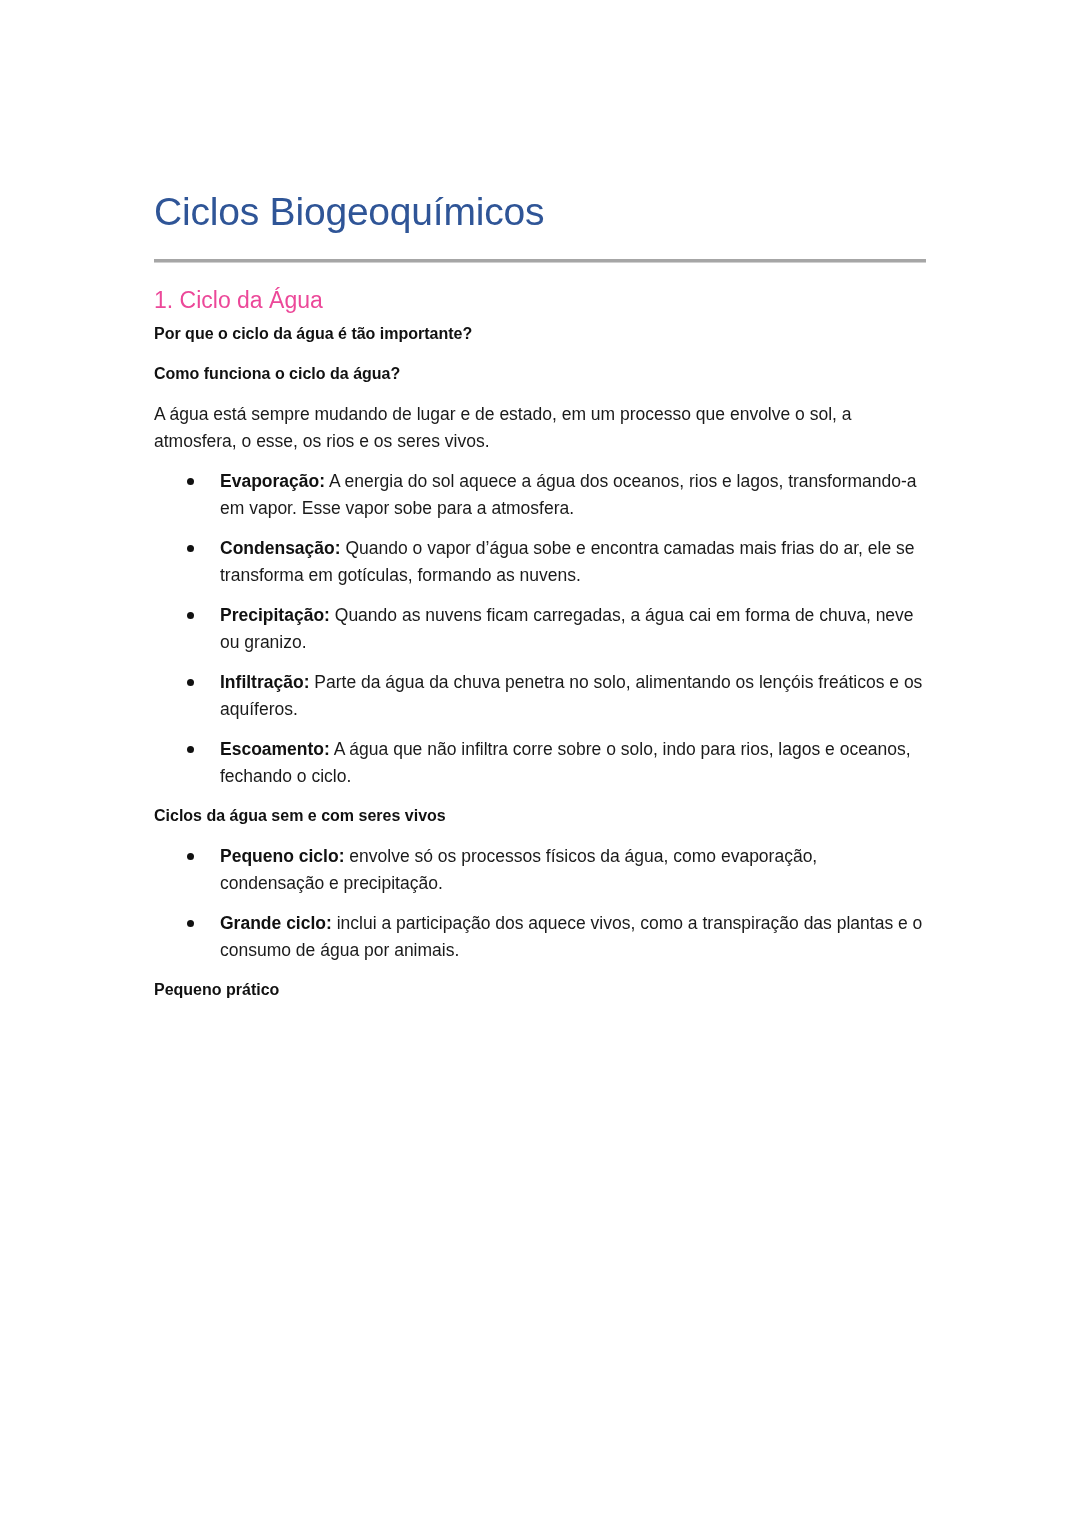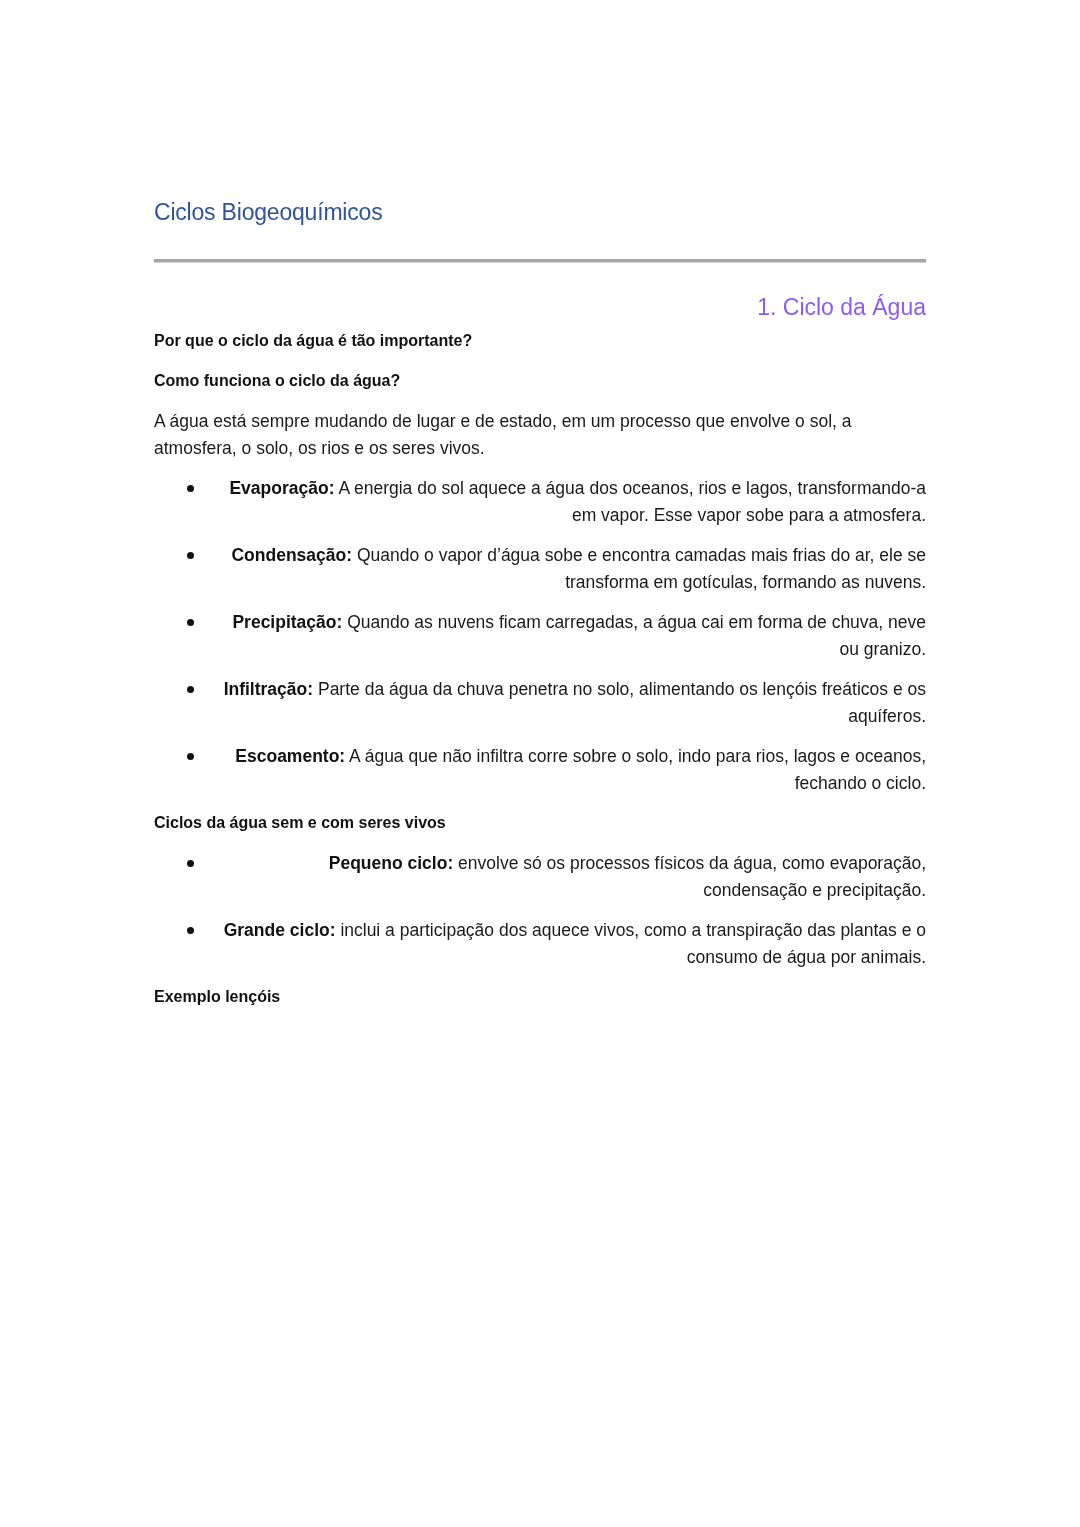"Ciclos Biogeoquímicos" .doc-title { font-size: 23px -> 39px }
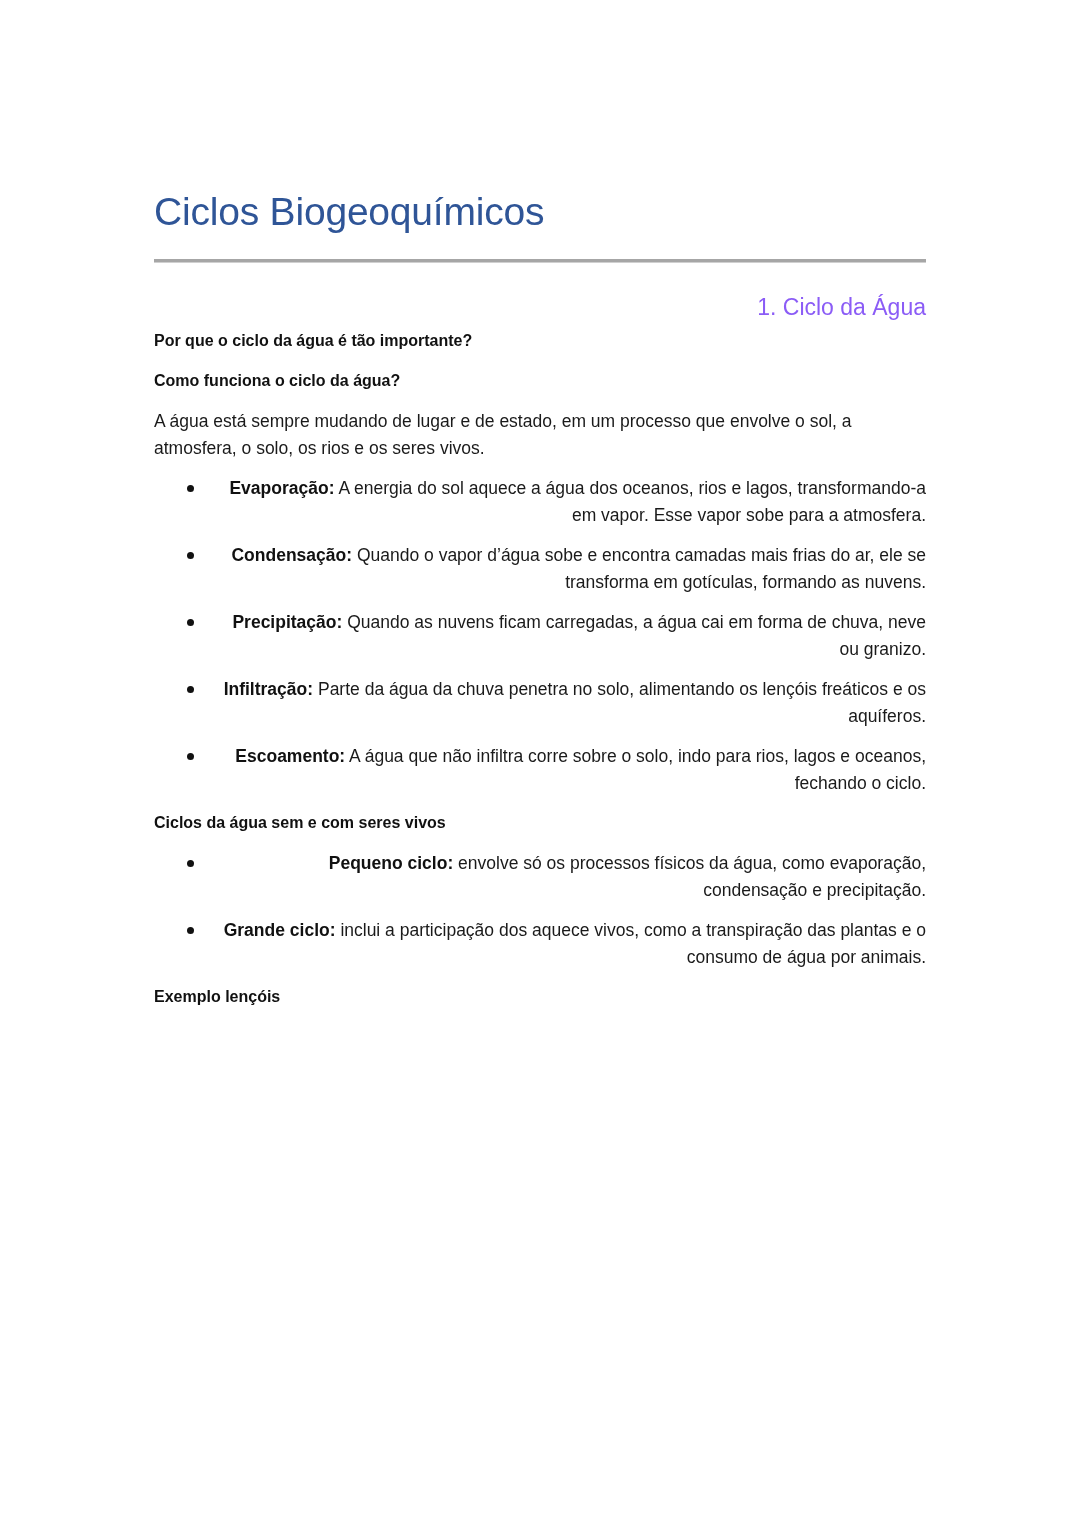"1. Ciclo da Água" .section-heading { color: #8b5cf6 -> #ec4899; margin: 7px 0 6px 0 -> 0 0 6px 0; text-align: right -> none }
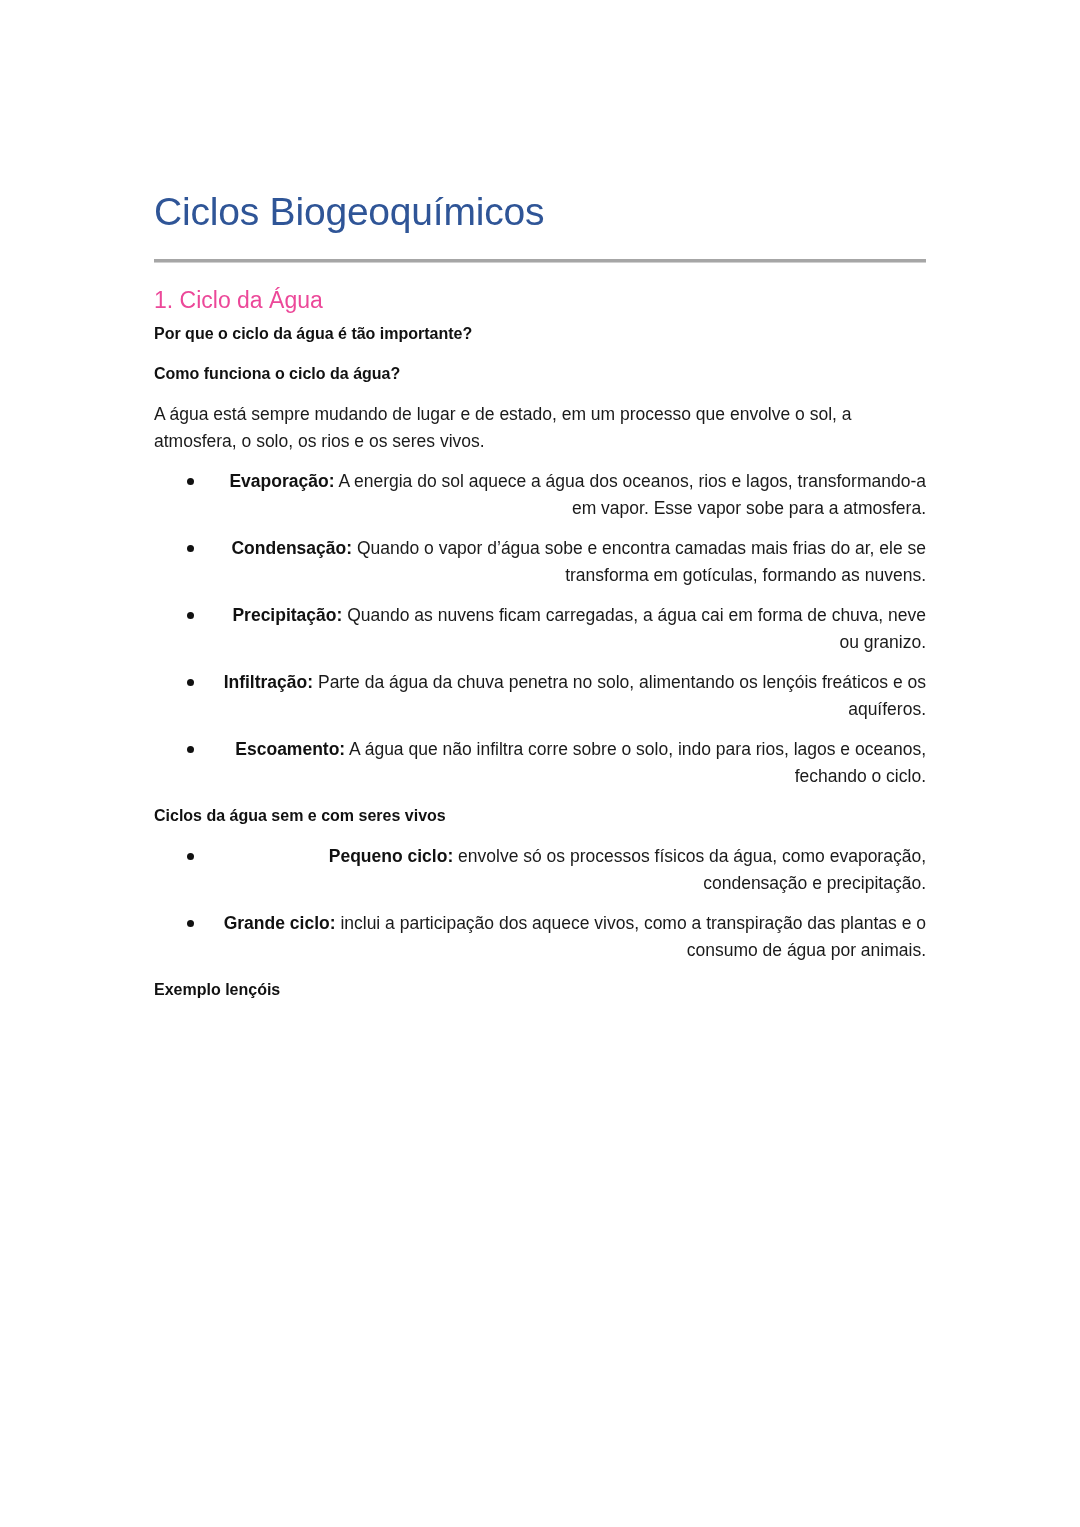"A água está sempre mudando" p.para { text: solo -> esse }
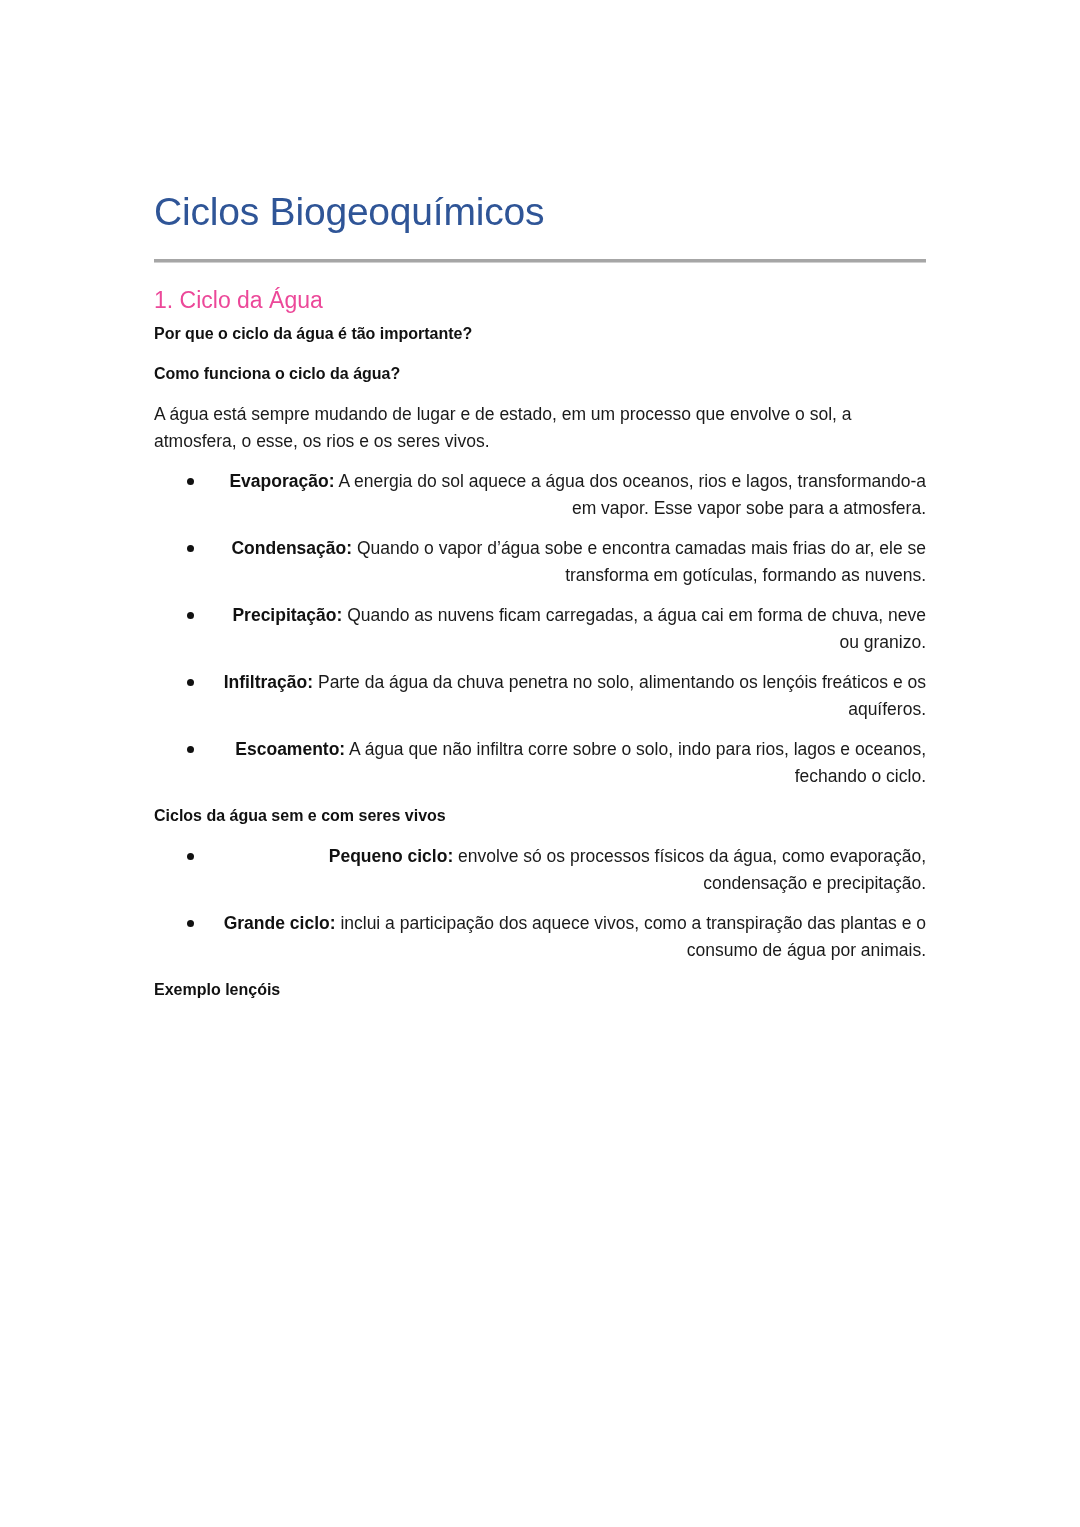"Evaporação: A energia do sol" .bullet-list { text-align: right -> none }
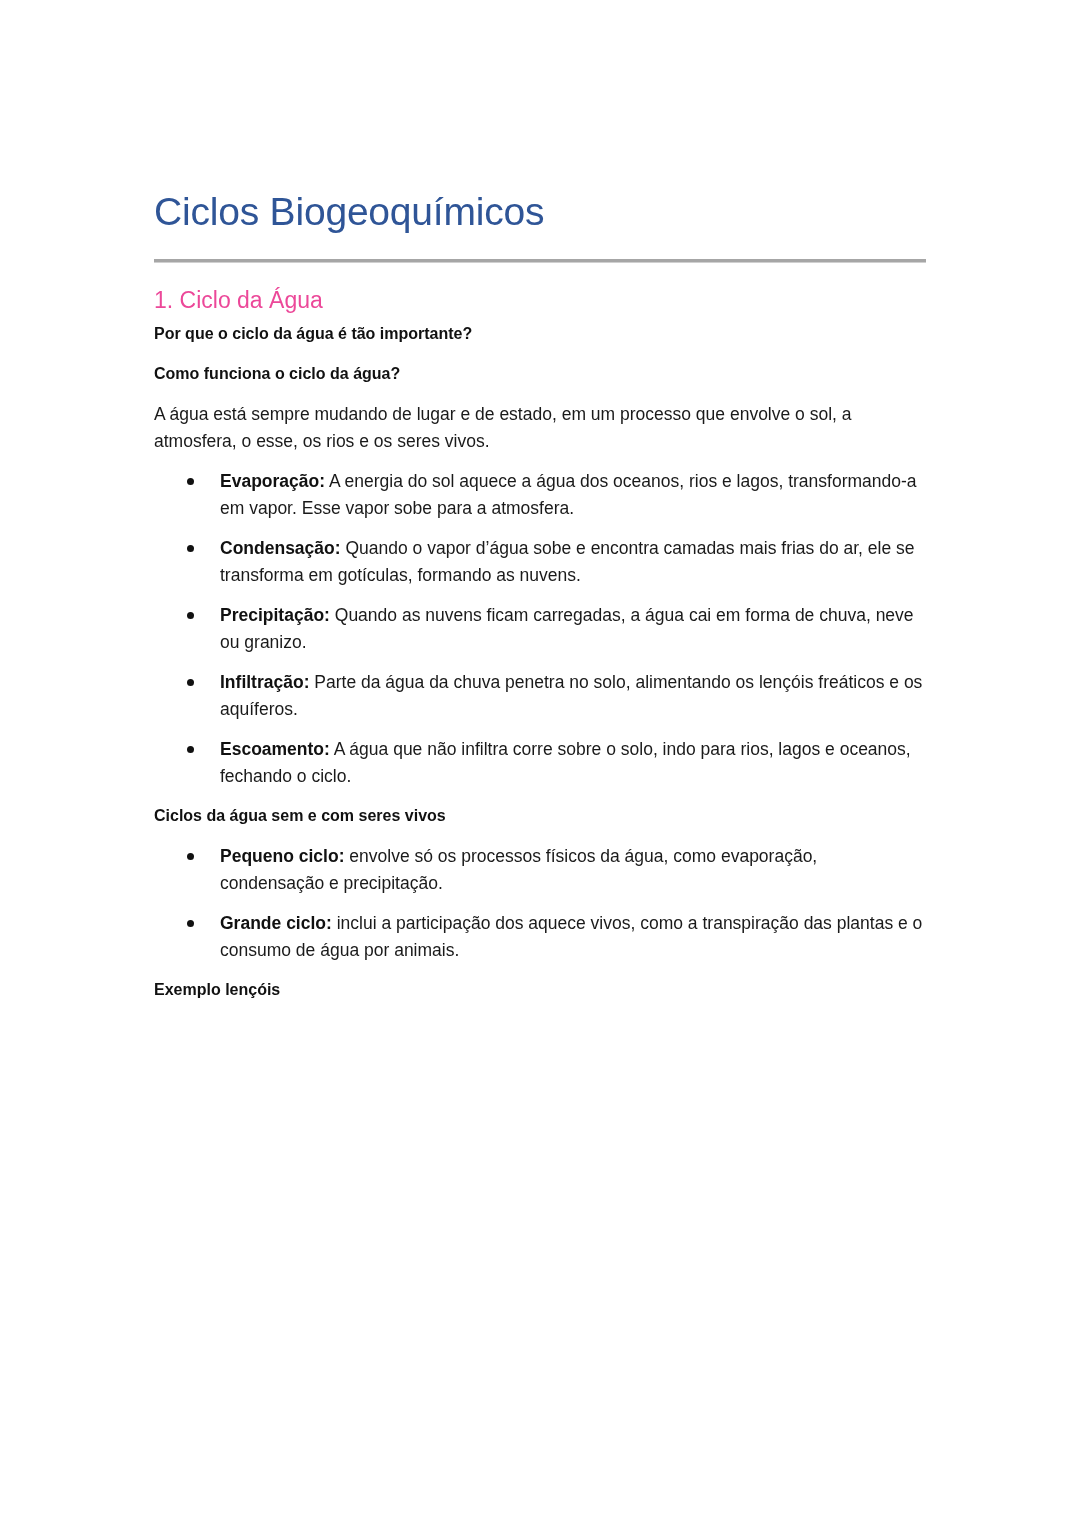"Exemplo lençóis" div.sub-heading { text: Exemplo lençóis -> Pequeno prático }
